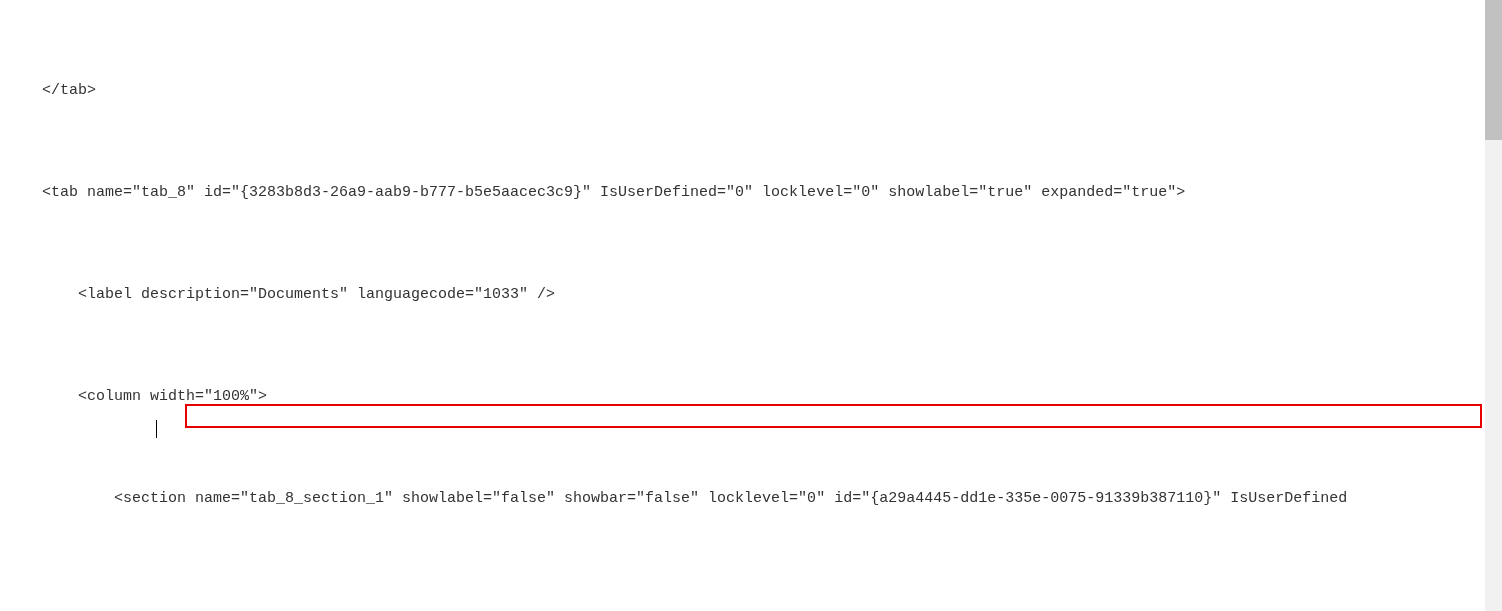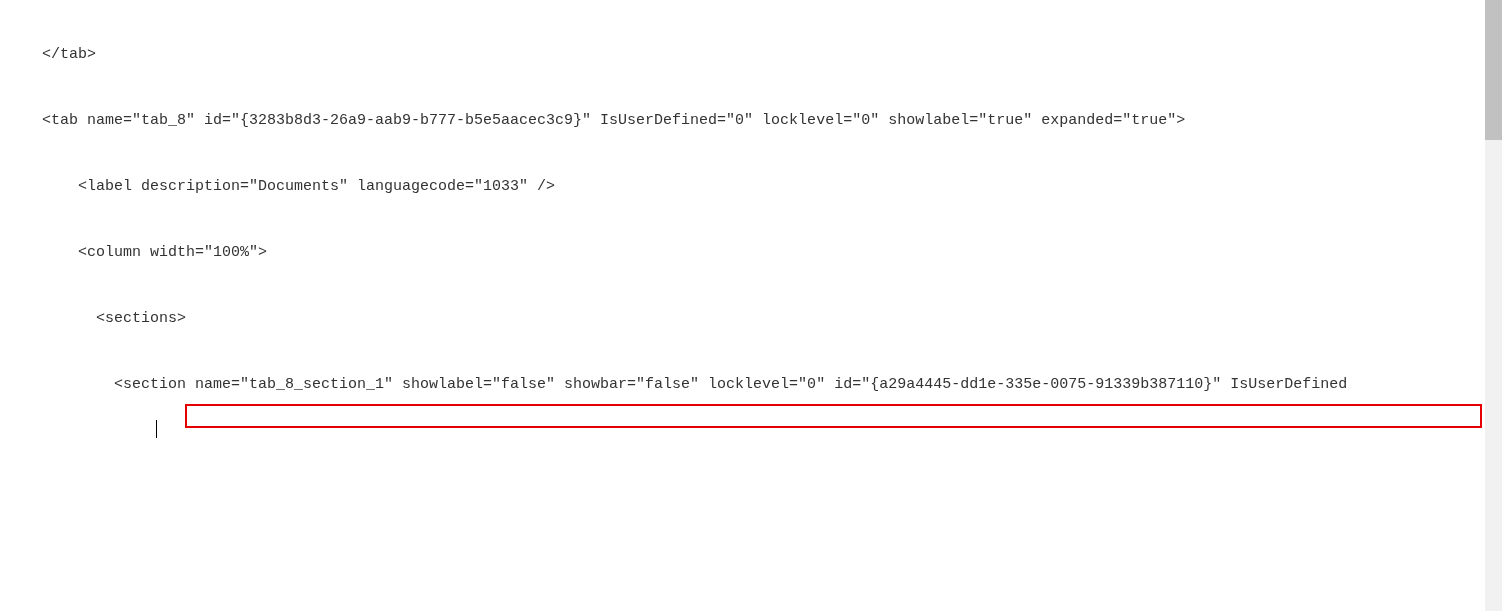"</tab>" .line { margin-top: none -> 36px }
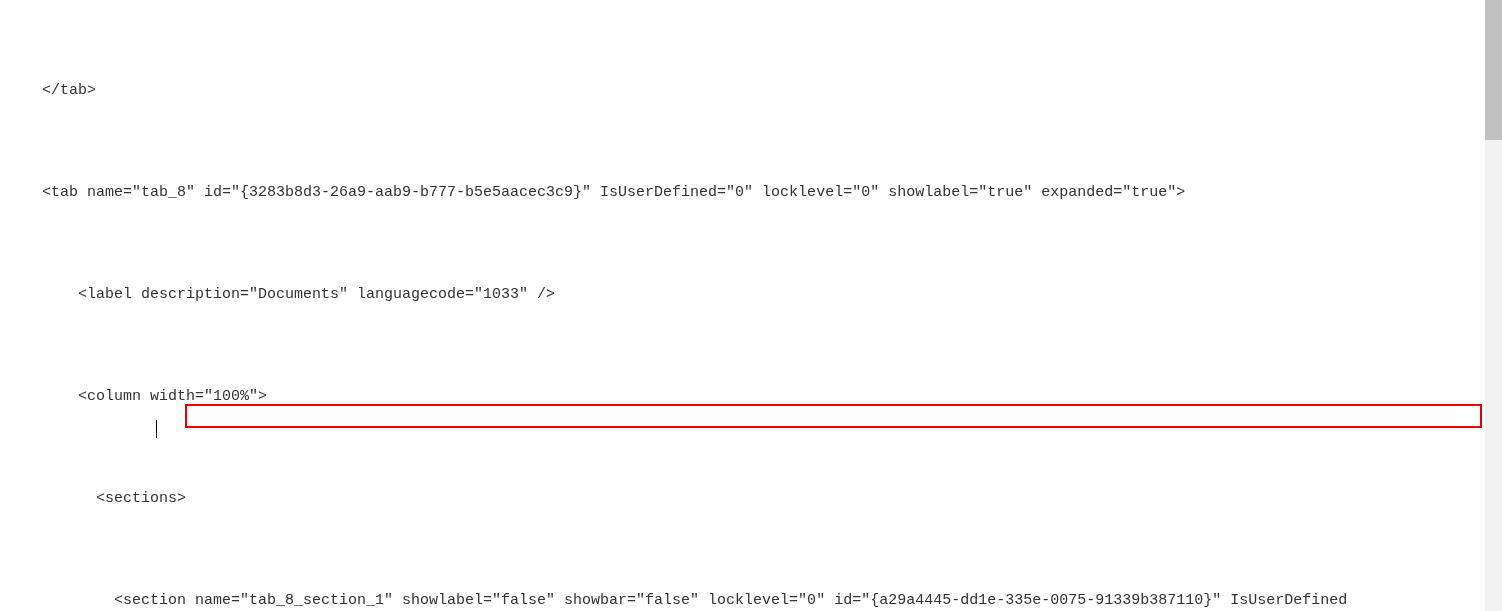"<sections>" span.line { html: <span> &lt;sections&gt;</span> -> none }
